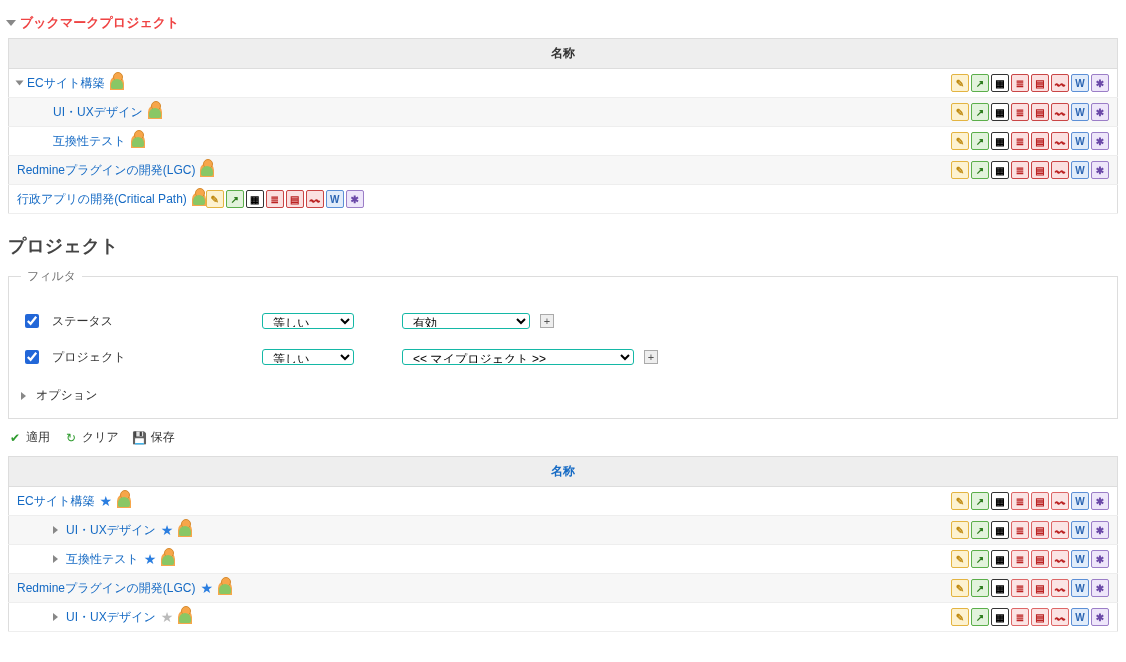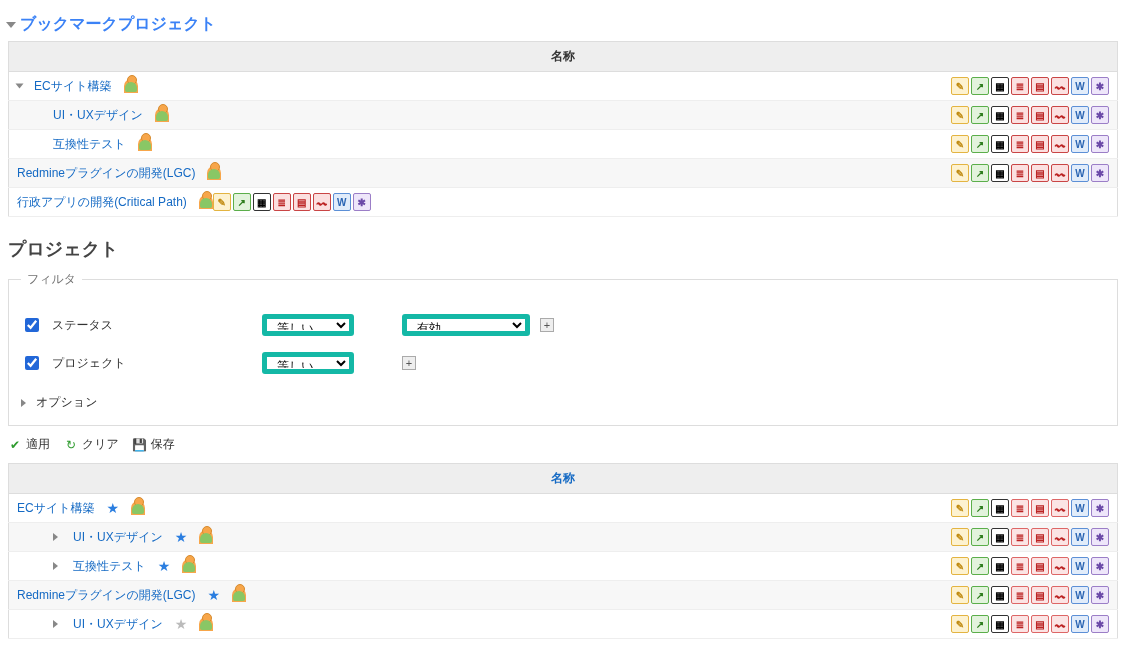"ブックマークプロジェクト" .section-title { color: #3b82f6 -> #ef4444; font-size: 16px -> 13px }
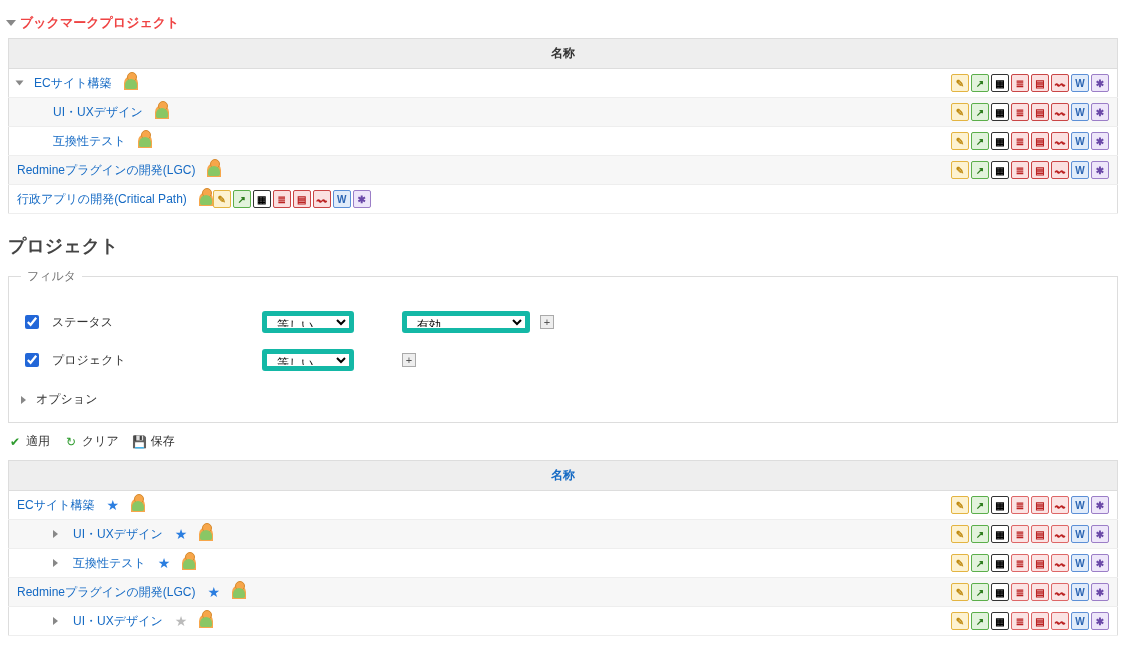"ECサイト構築" .cell-left { gap: 12px -> 5px }
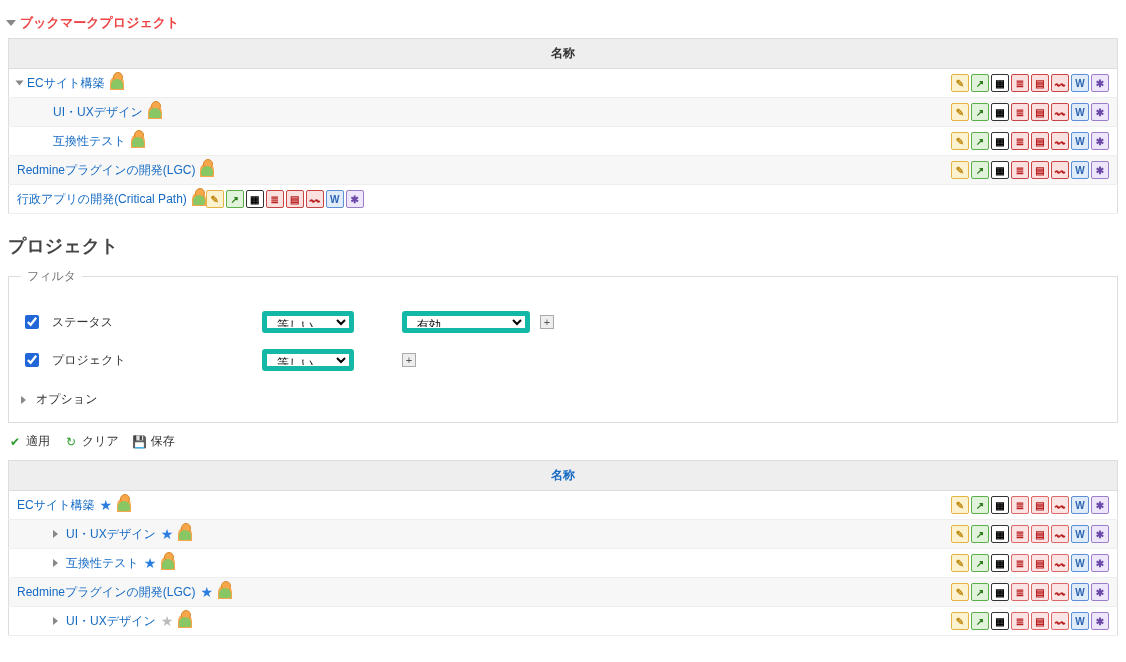"等しい" select { border: 5px solid #14b8a6 -> 1px solid #14b8a6; height: 22px -> 16px }
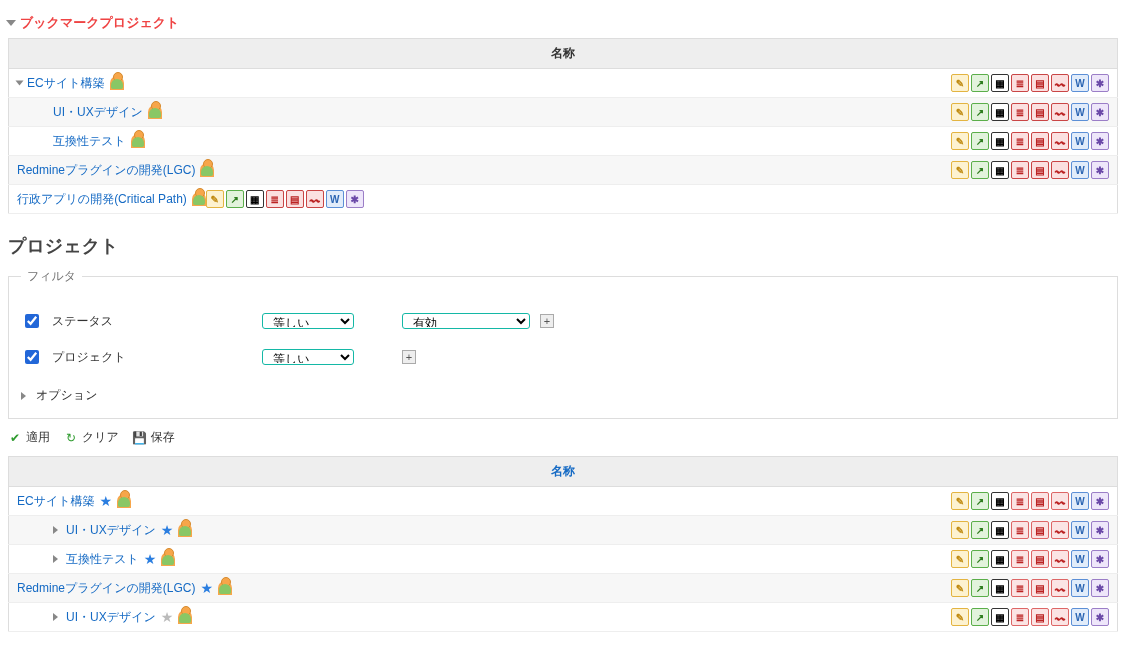"<< マイプロジェクト >>" select.val2 { html: none -> <select> <option>&lt;&lt; マイプロジェクト &gt;&gt;</option> </select> }
